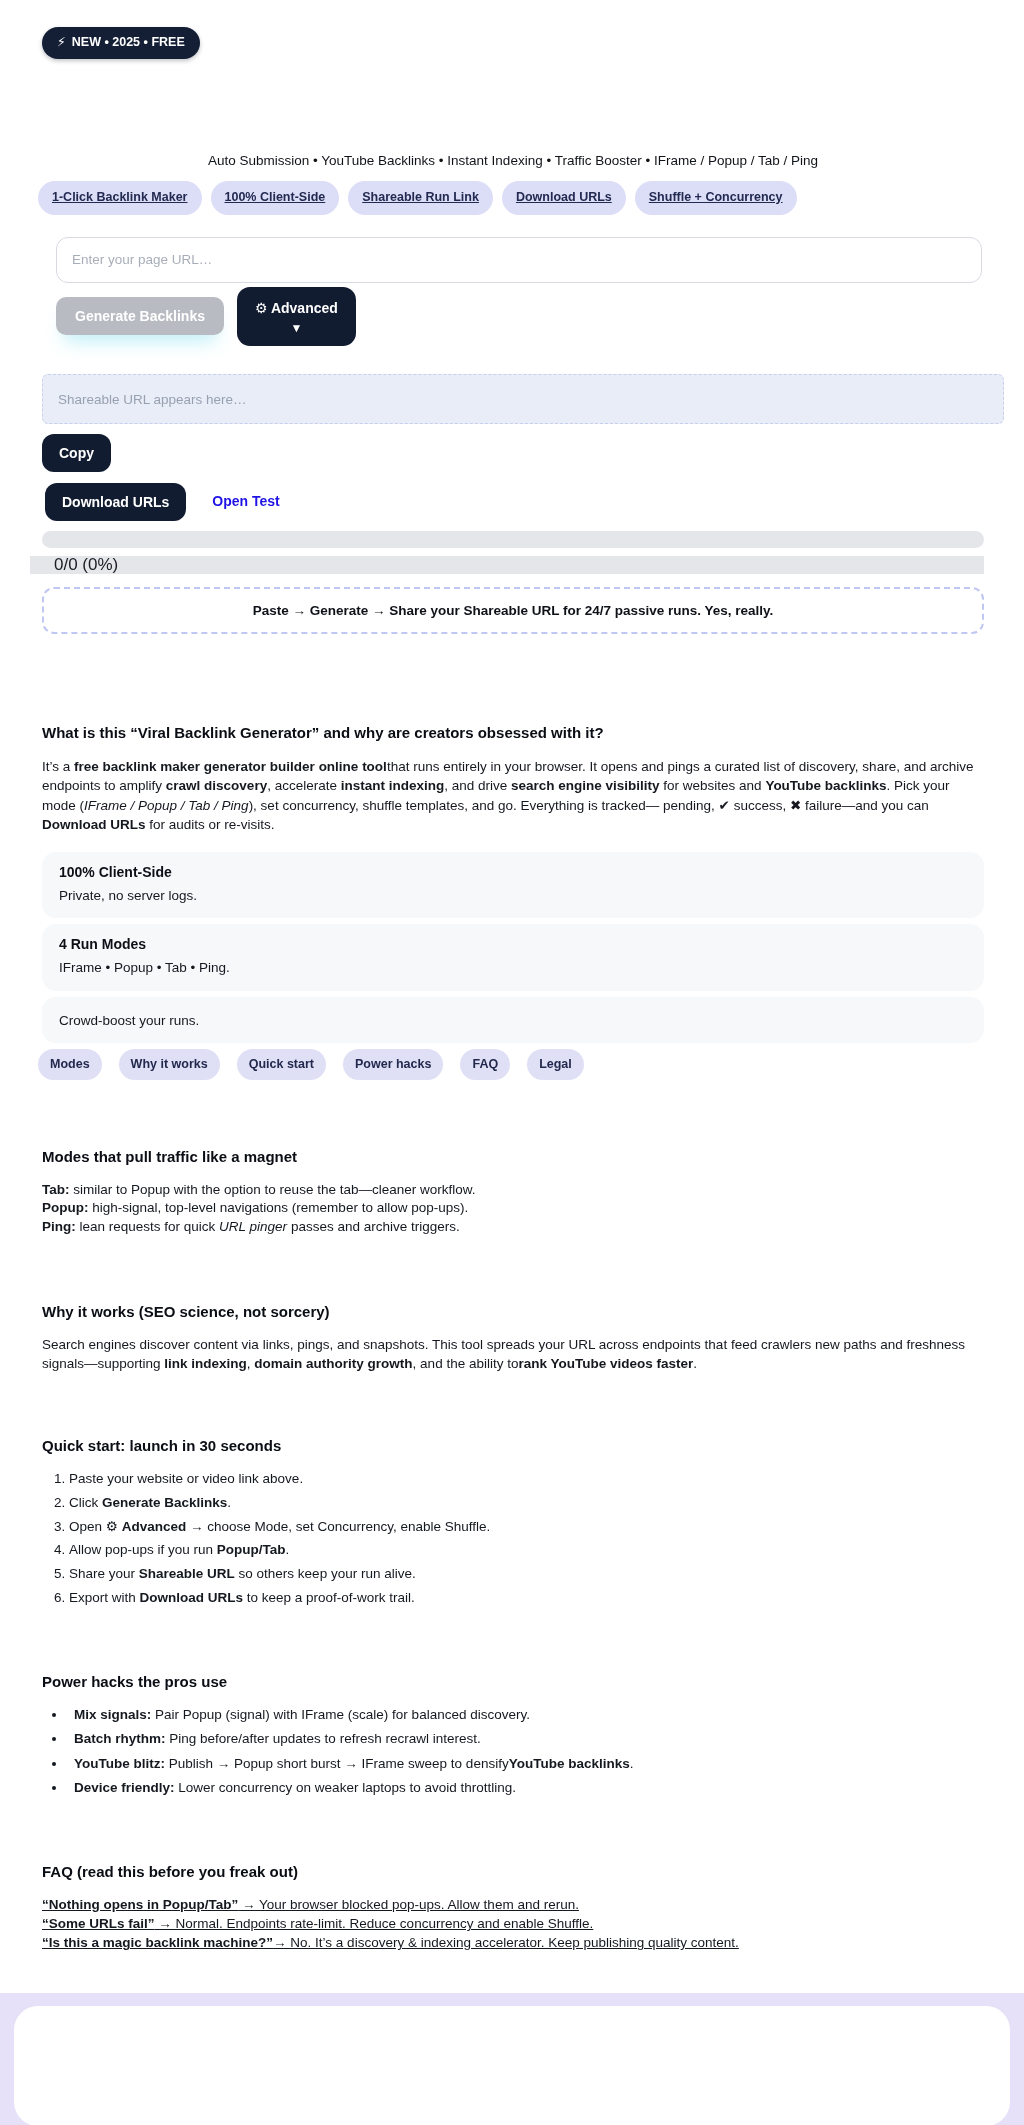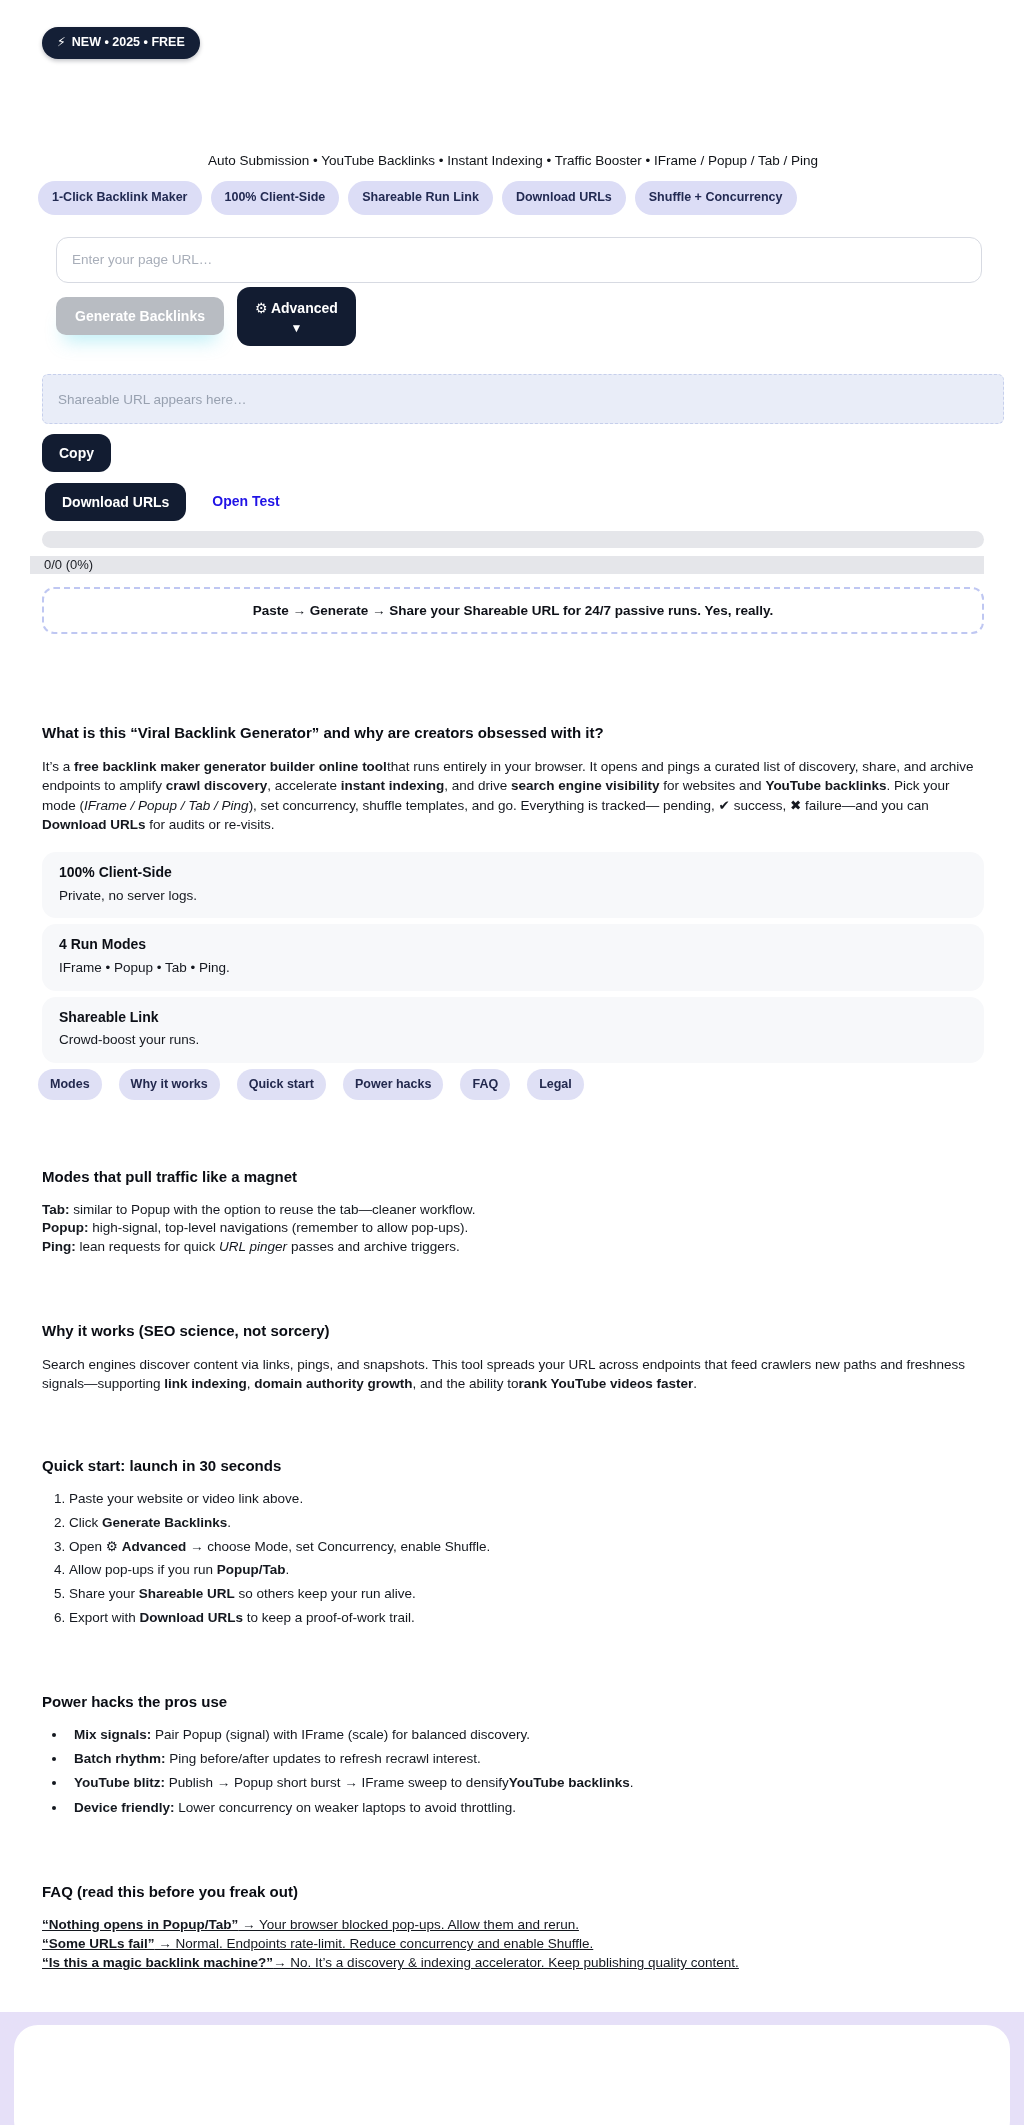"1-Click Backlink Maker" .chip { text-decoration: none -> underline }
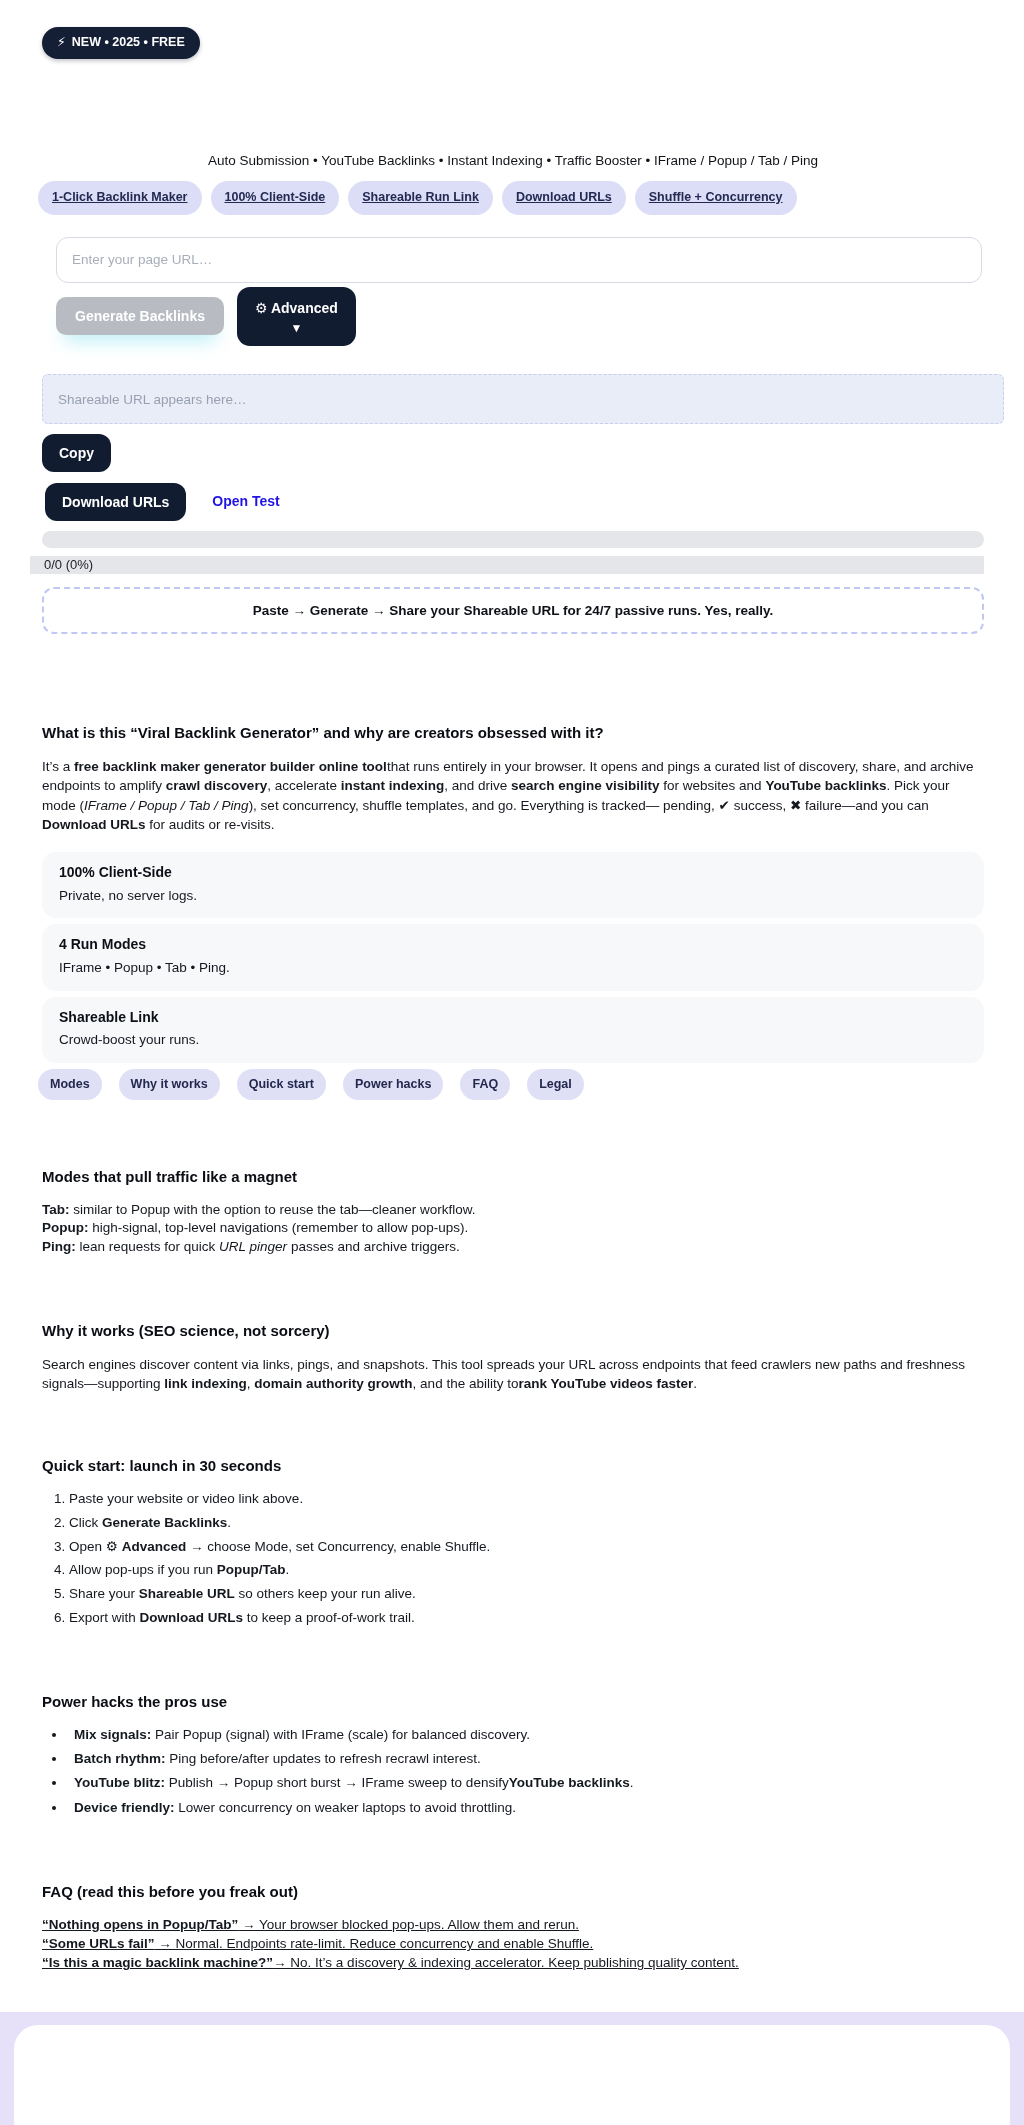"0/0 (0%)" .strip { font-size: 13px -> 17px; padding-left: 14px -> 24px }
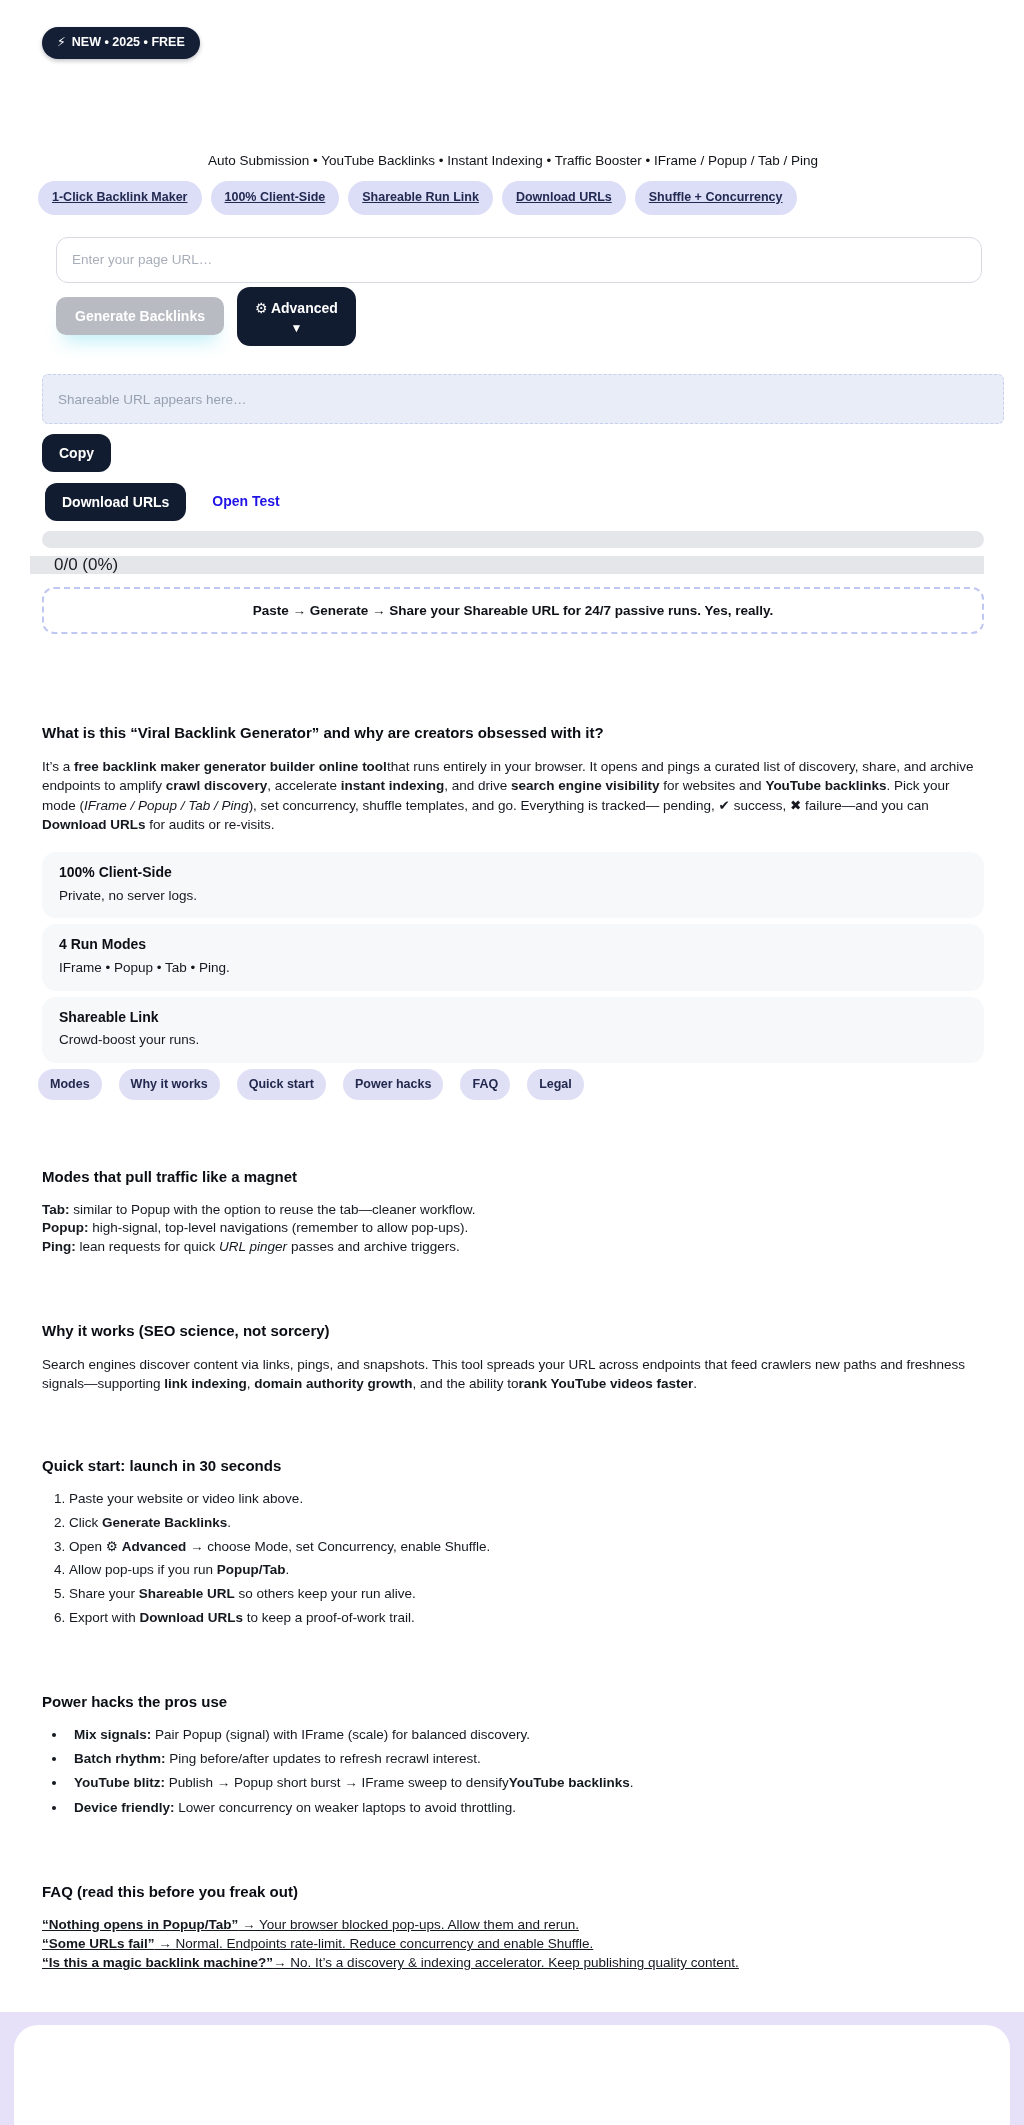"Shareable Link" div.card-title { html: <div>Shareable Link</div> -> none }
